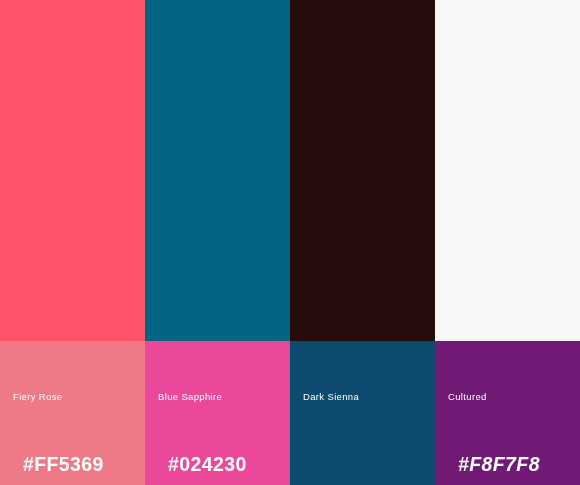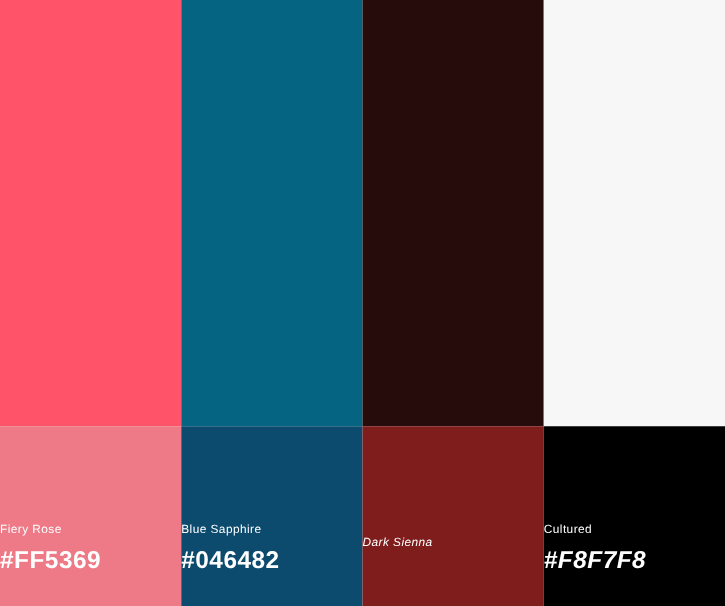"Fiery Rose" .swatch-info { justify-content: center -> space-between; padding-left: none -> 13px }
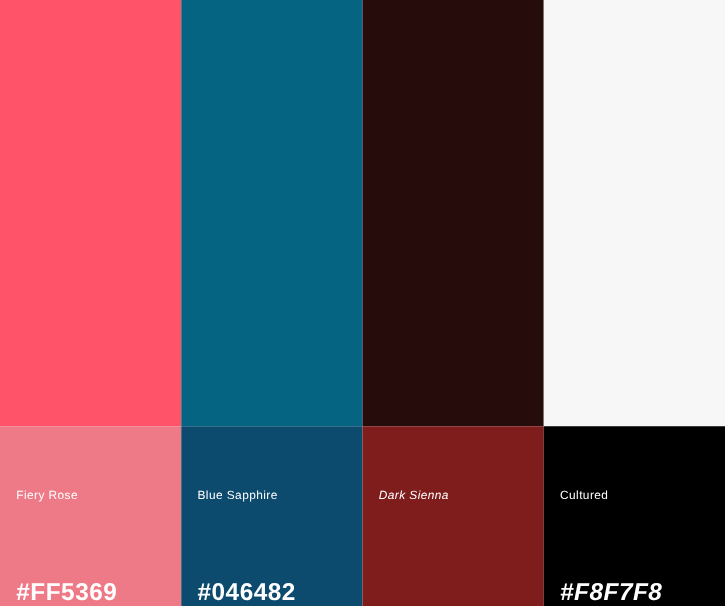"Blue Sapphire" div.swatch-info { background: #0c4a6e -> #ec4899 }
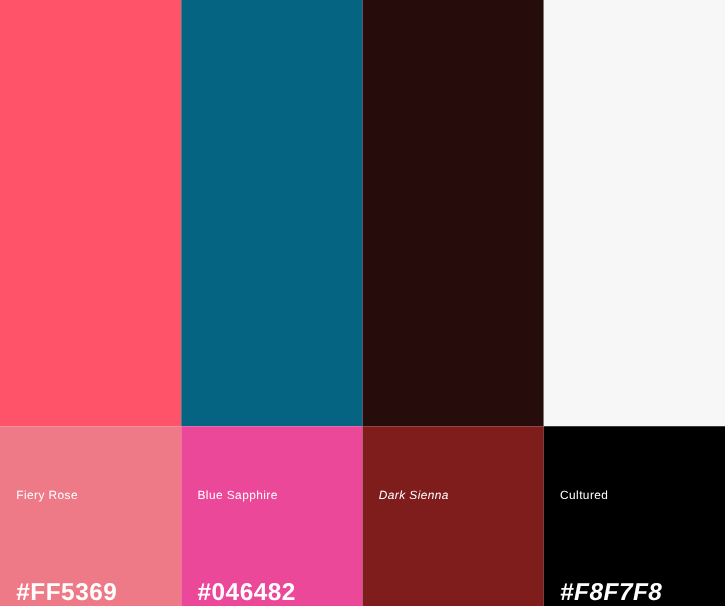"Dark Sienna" div.swatch-info { background: #7f1d1d -> #0c4a6e; font-style: italic -> none }
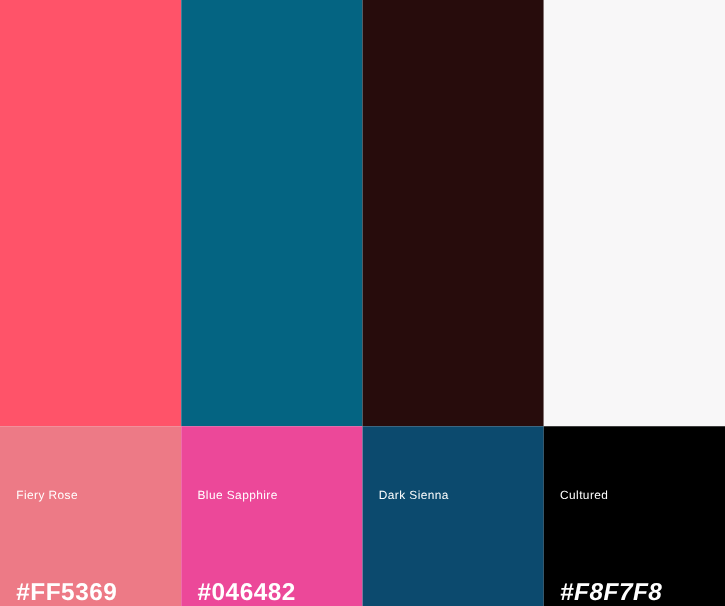"Cultured" div.swatch-info { background: #000000 -> #701a75 }
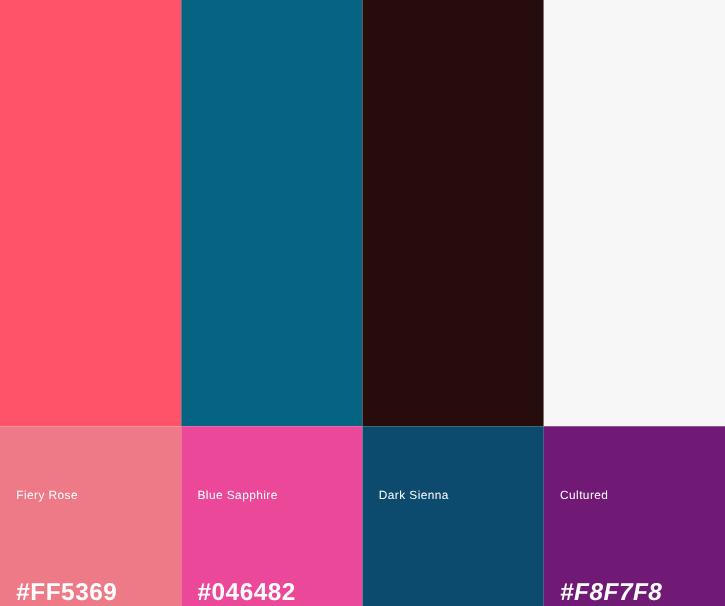"#FF5369" .swatch-hex { margin: 0 -> 10px }
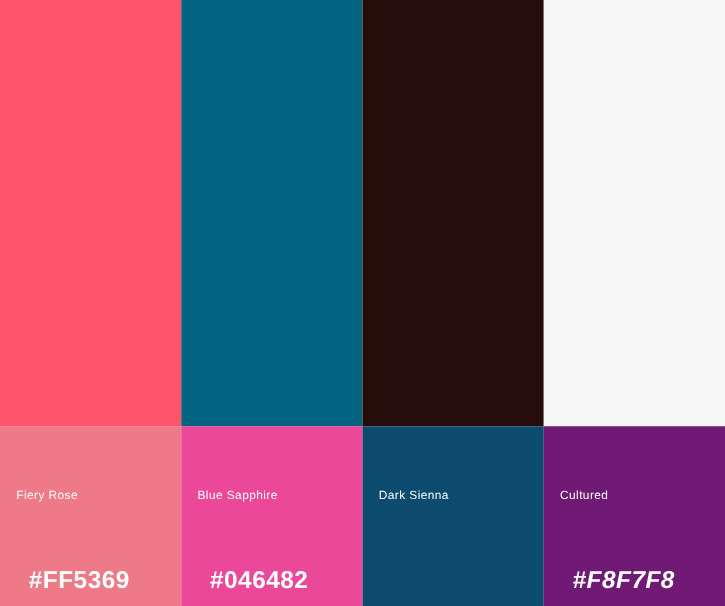"#046482" div.swatch-hex { text: 046482 -> 024230 }
